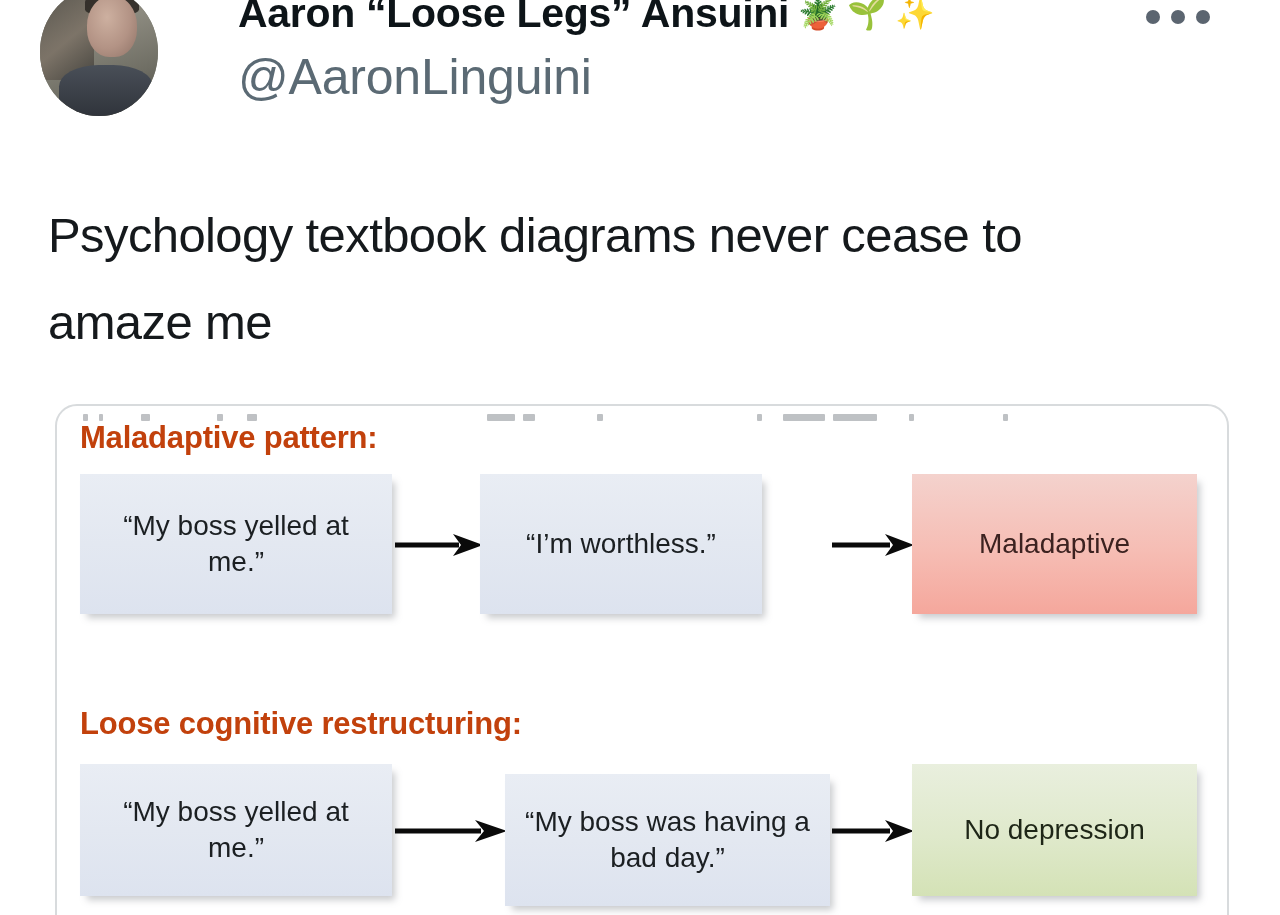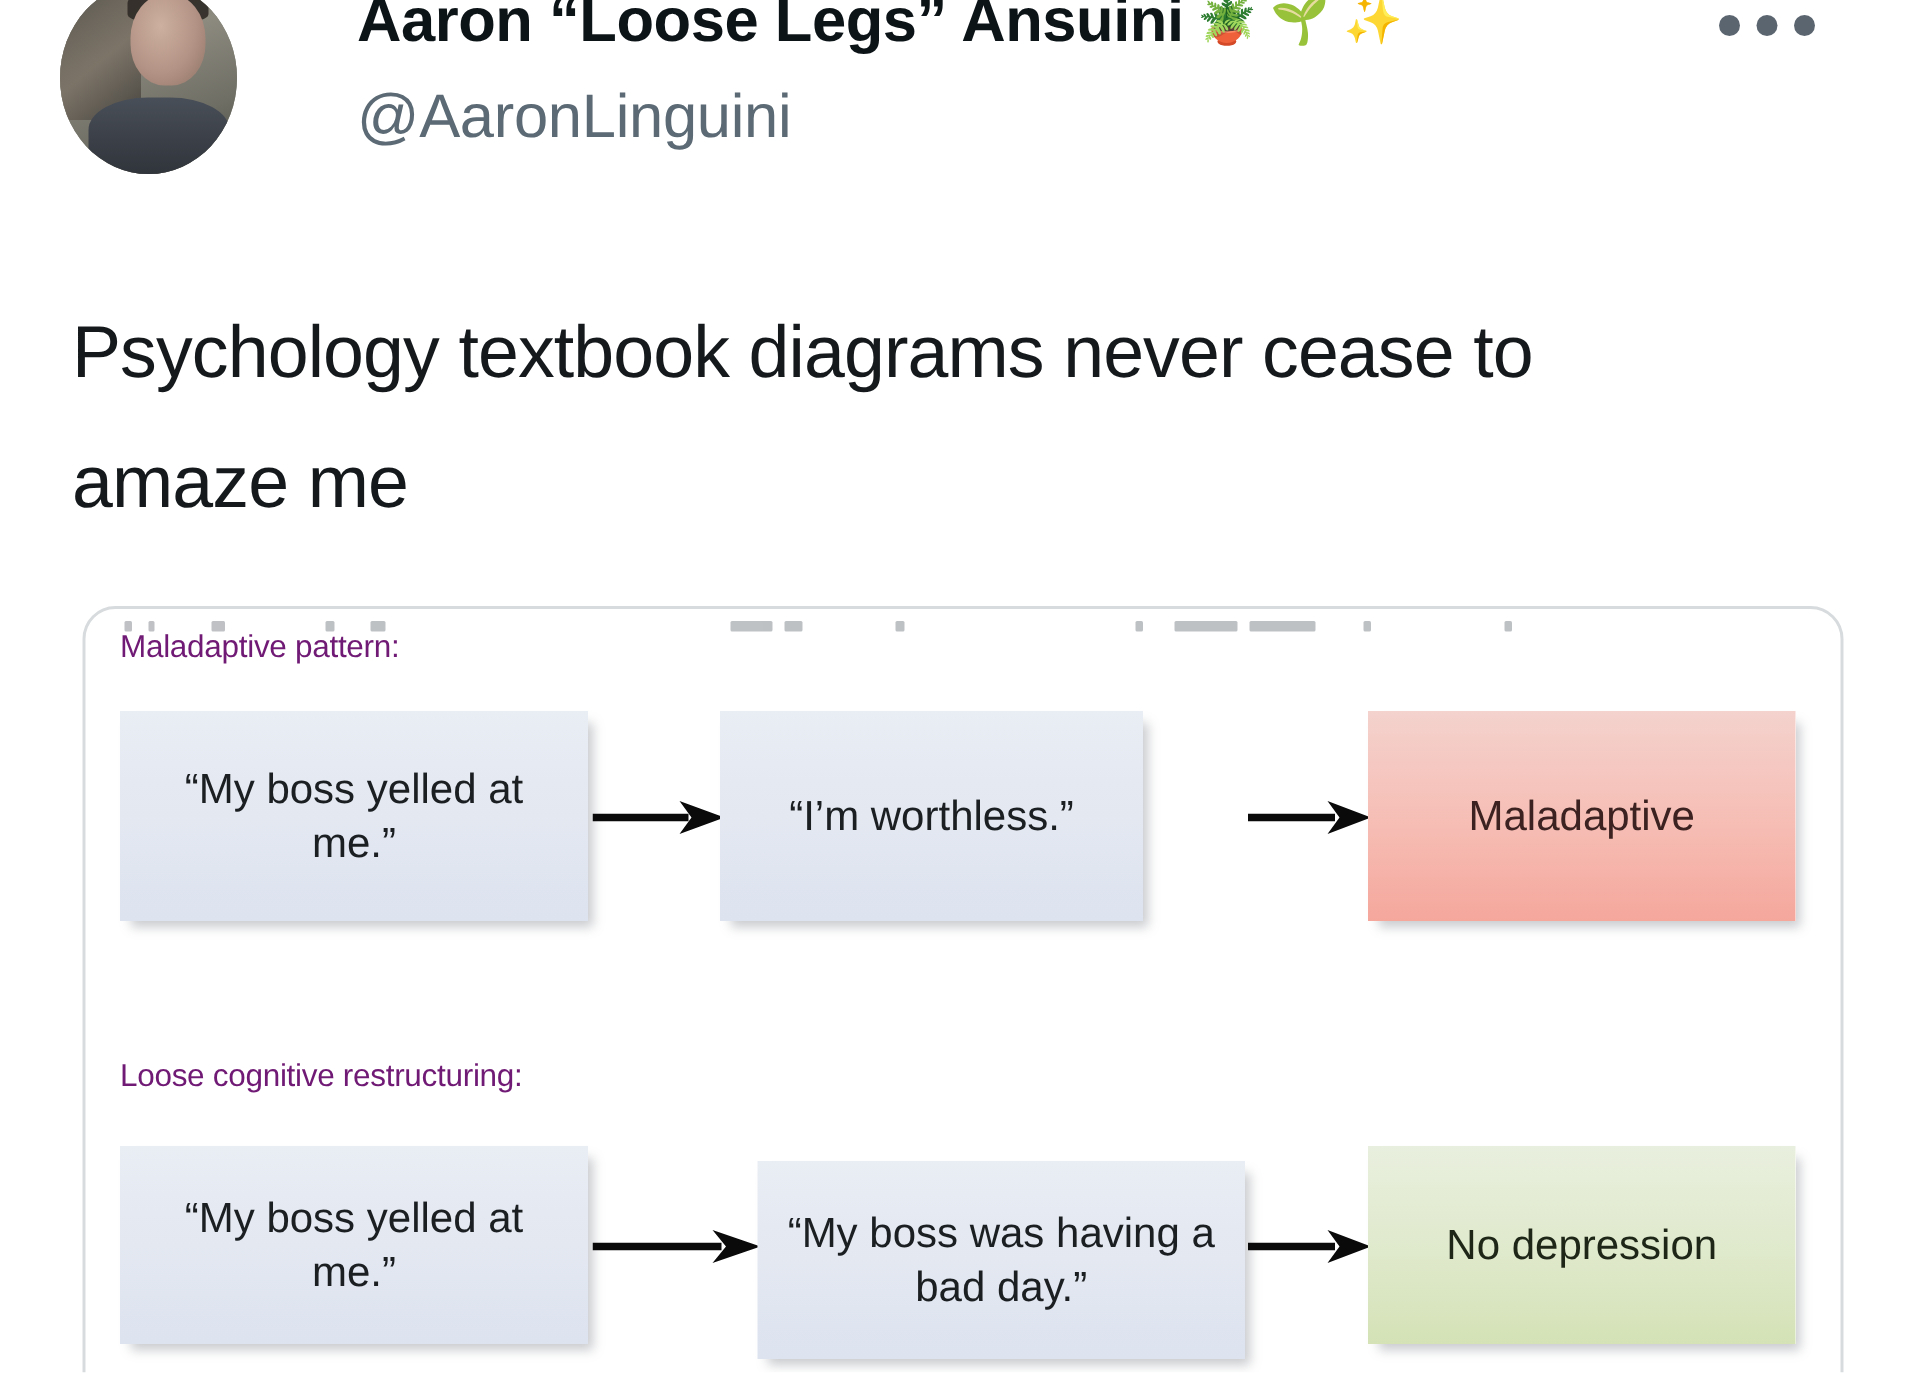"@AaronLinguini" .handle { font-size: 41px -> 50px }
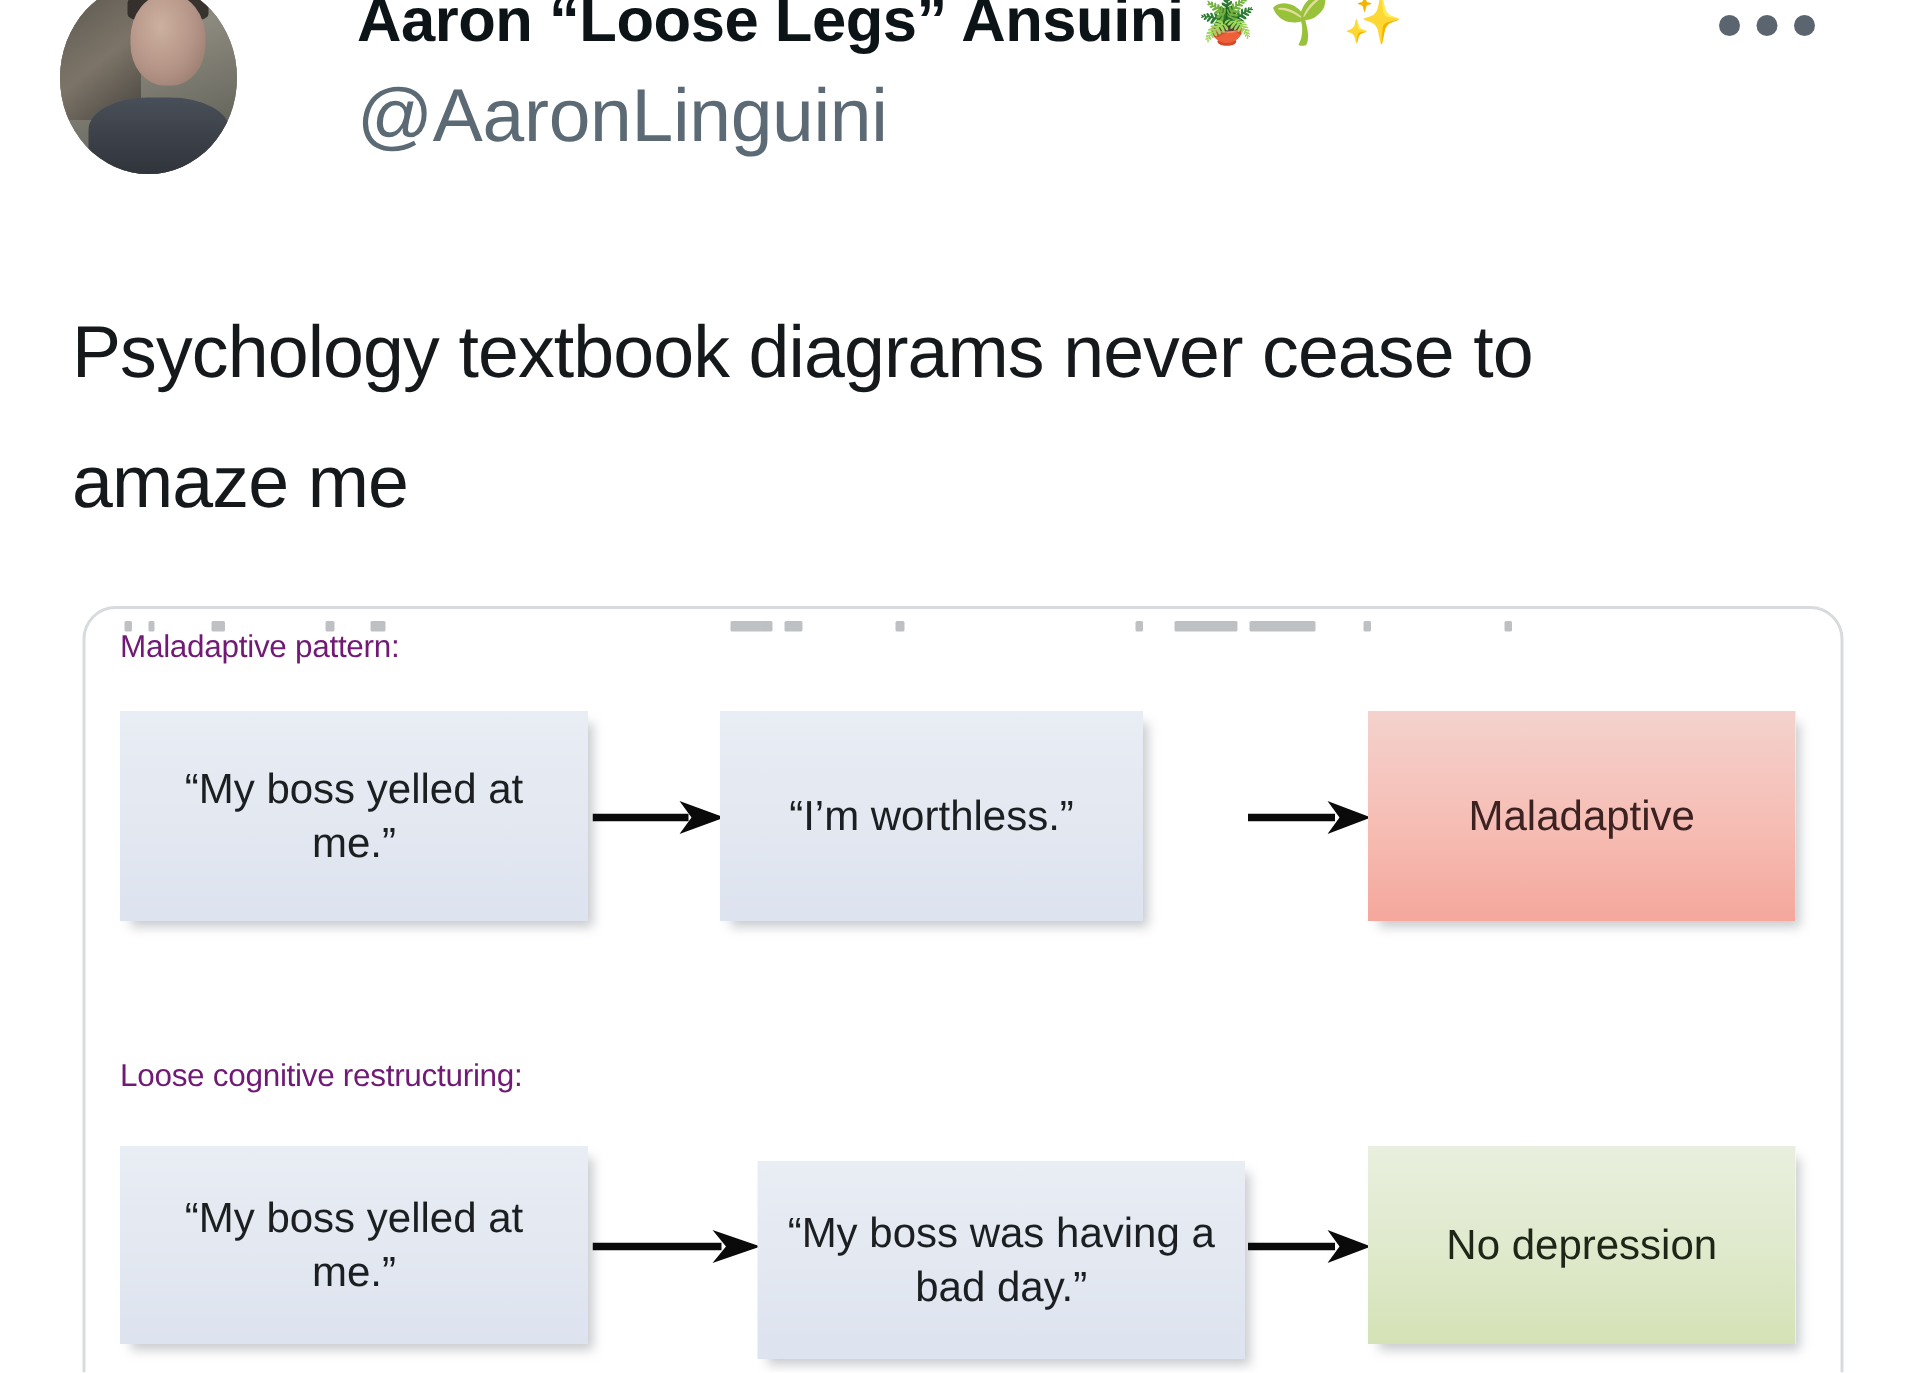"Maladaptive pattern:" .section-label { color: #701a75 -> #c2410c; font-size: 21px -> 31px; font-weight: normal -> bold }
